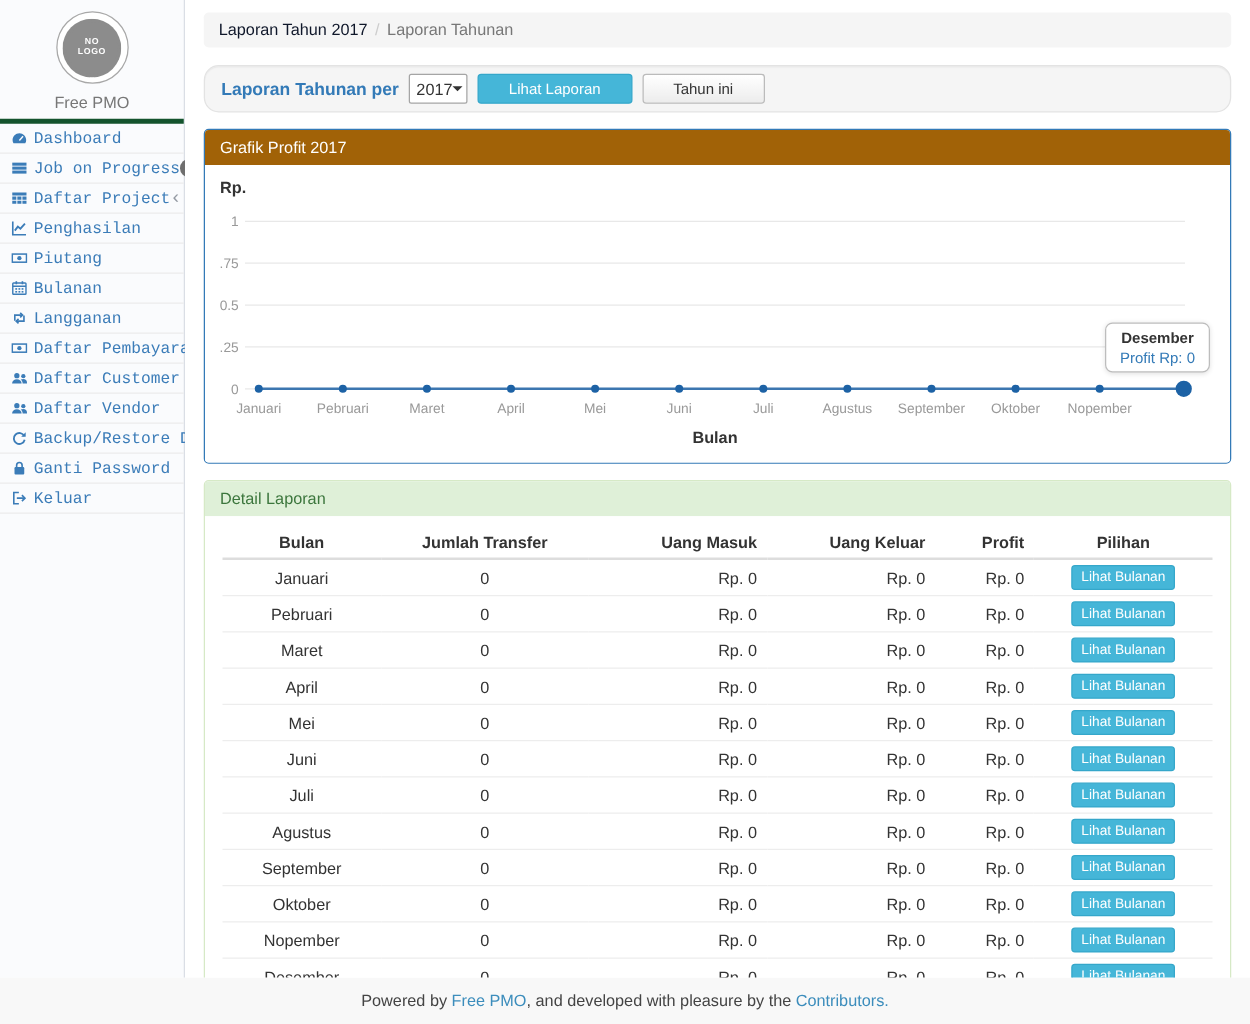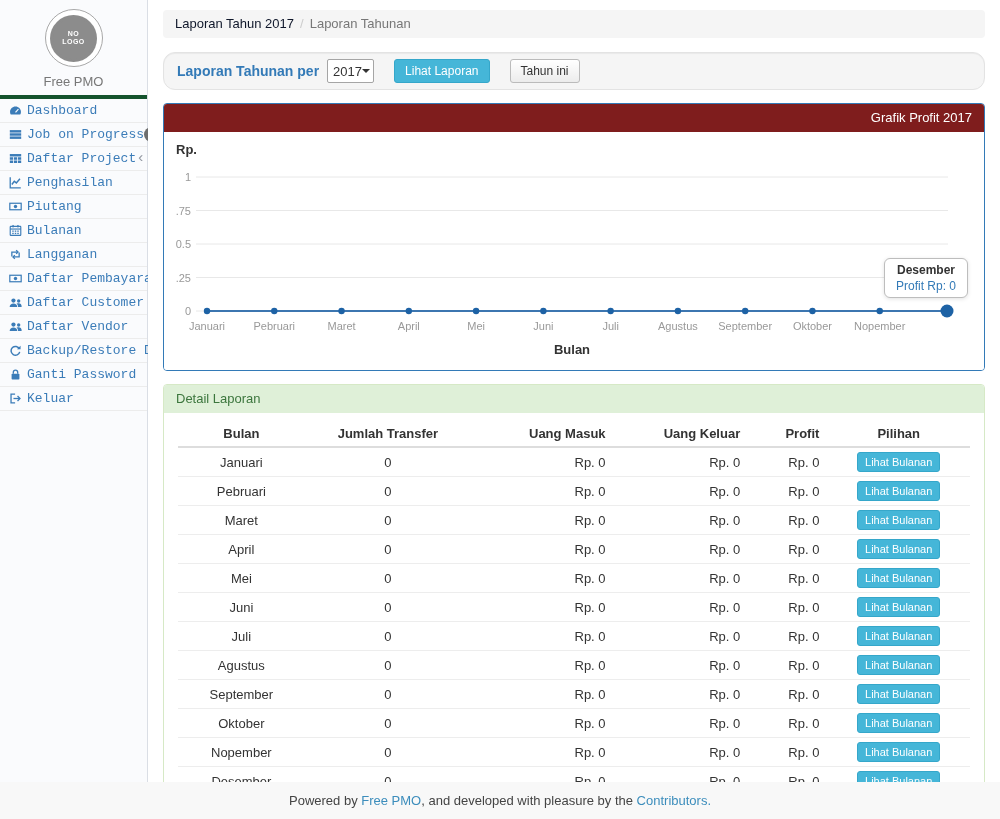"Lihat Laporan" .btn { margin-left: 20px -> 8px; padding: 0 10px -> 0 24px }
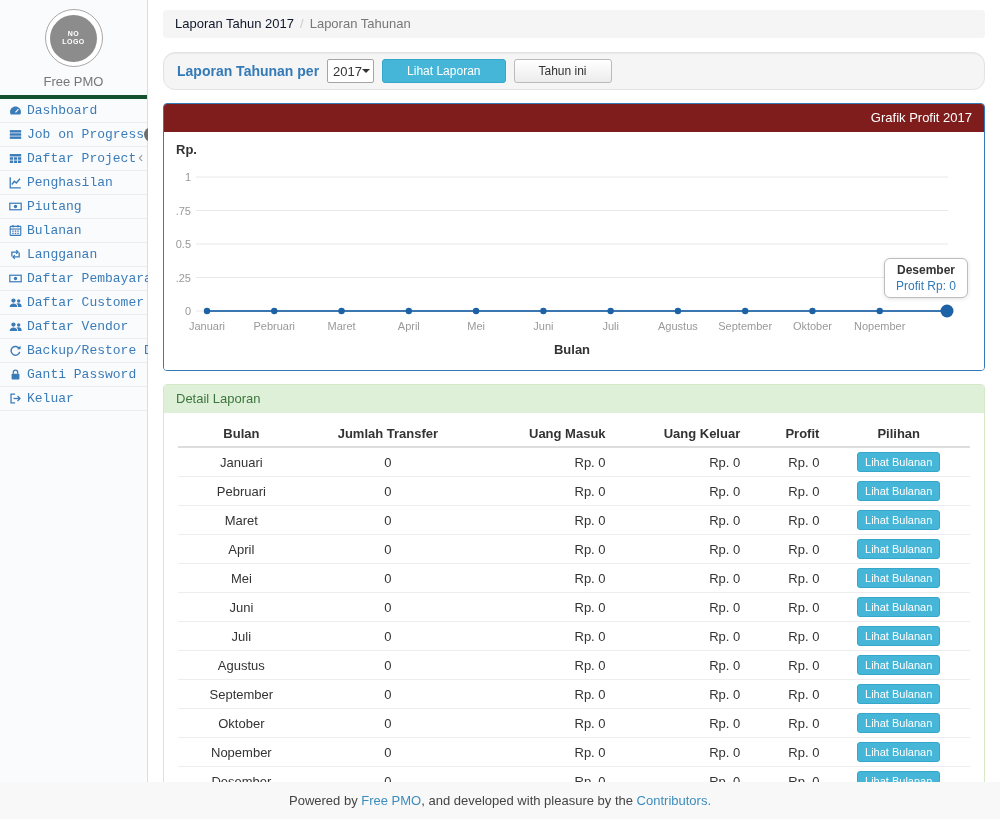"Grafik Profit 2017" .panel-primary > .panel-heading { background: #7f1d1d -> #a16207; text-align: right -> none }
